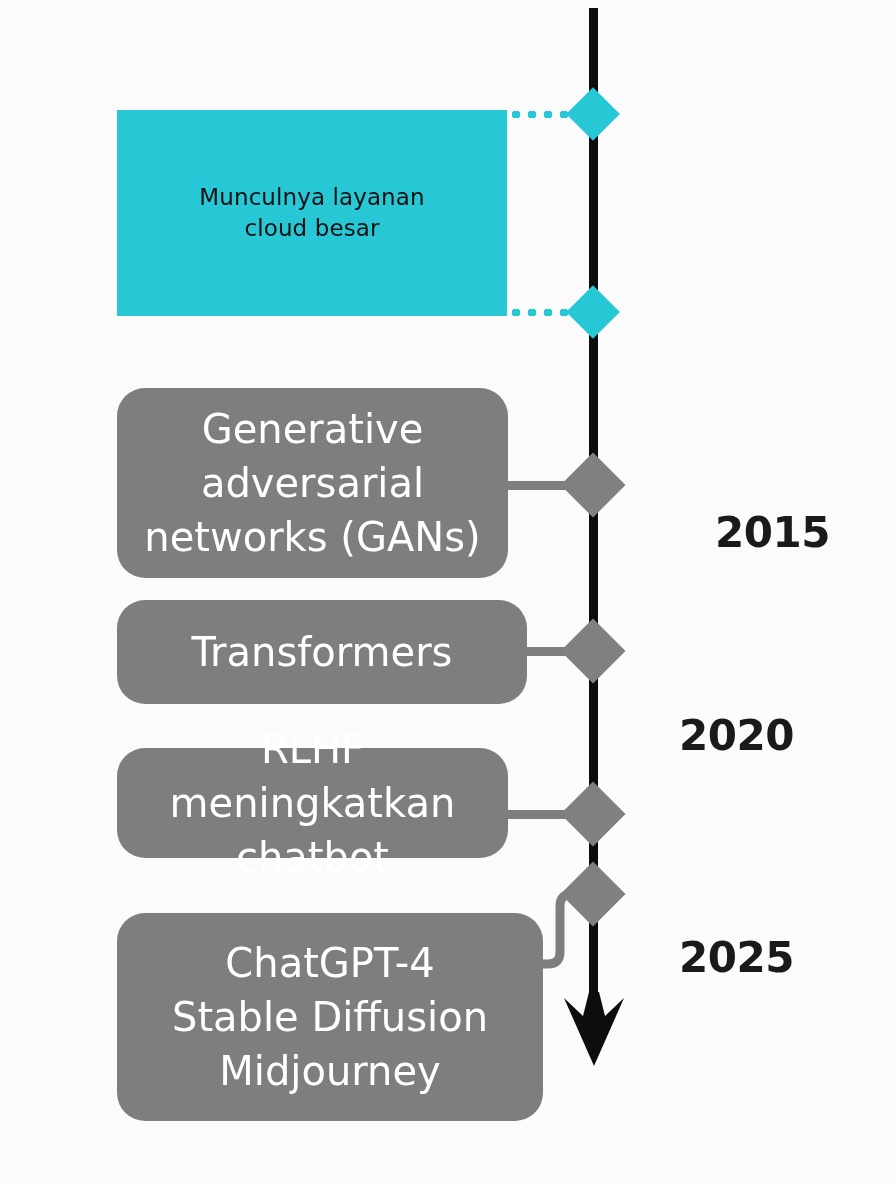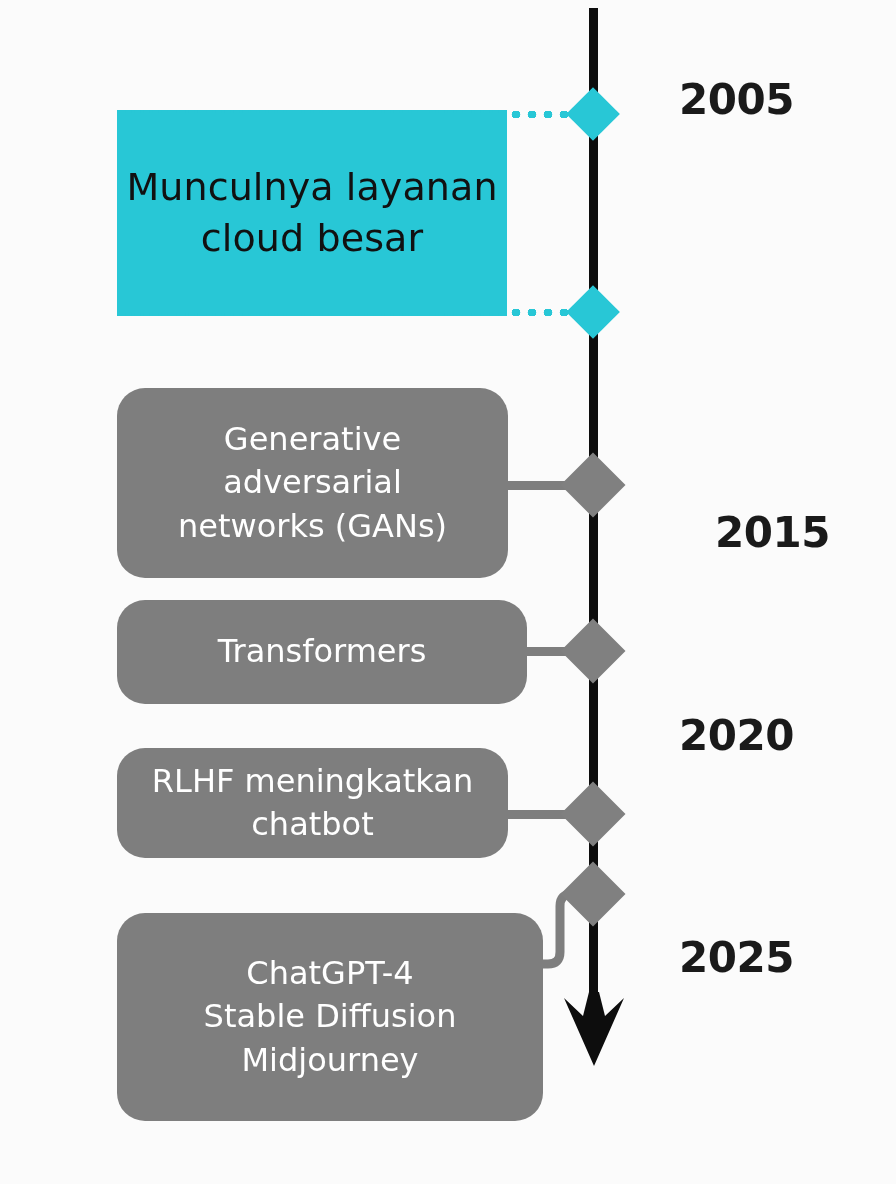"2005" div.year-label { html: <div>2005</div> -> none }
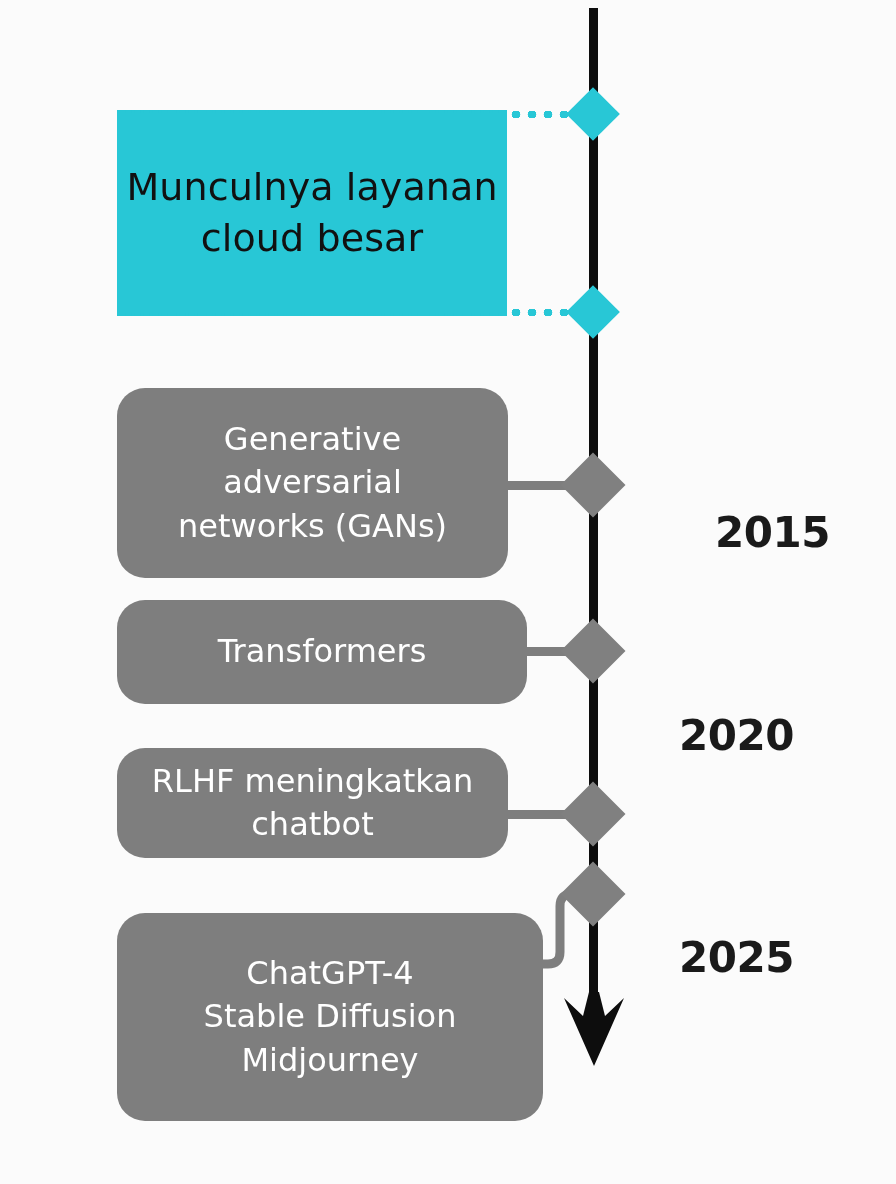"Munculnya layanan" .event-box.cyan-box { font-size: 38px -> 23px }
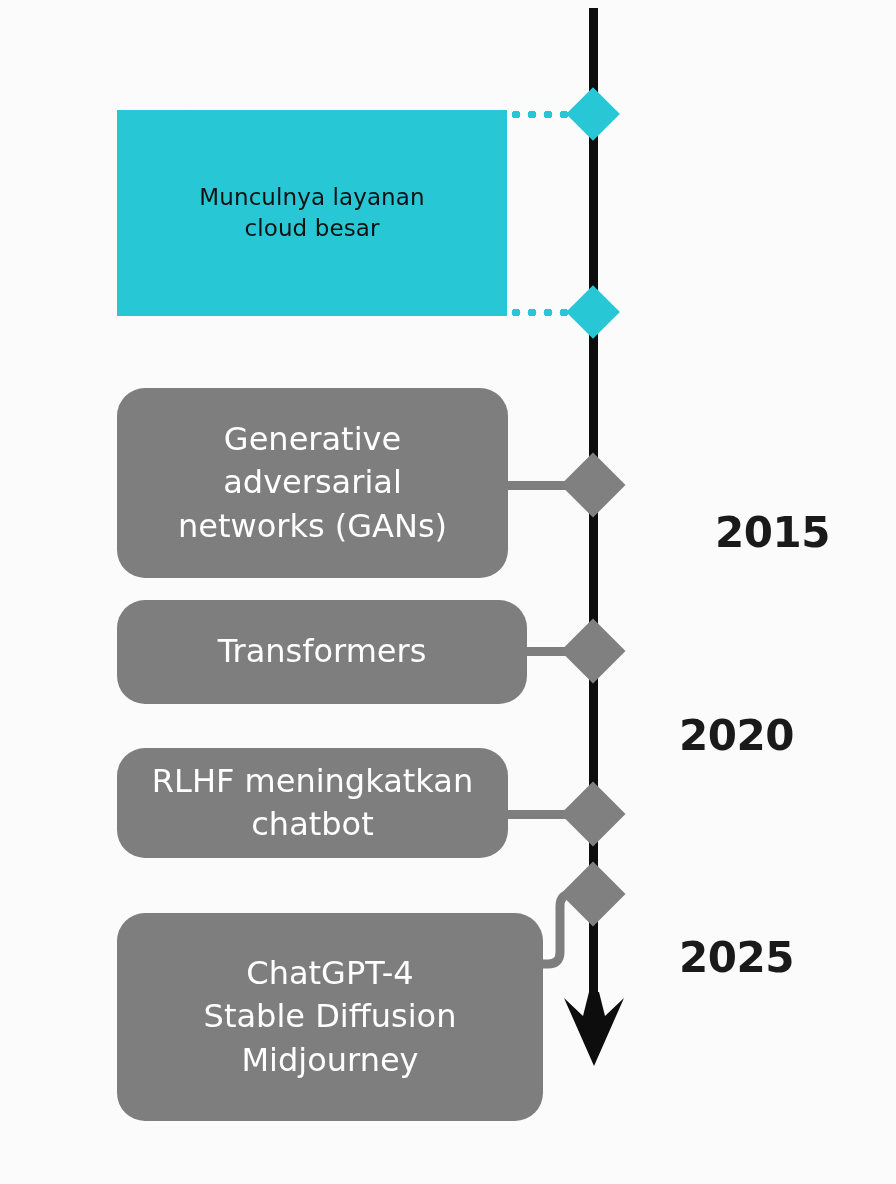"Generative" .event-box.gray-box { font-size: 32px -> 40px }
